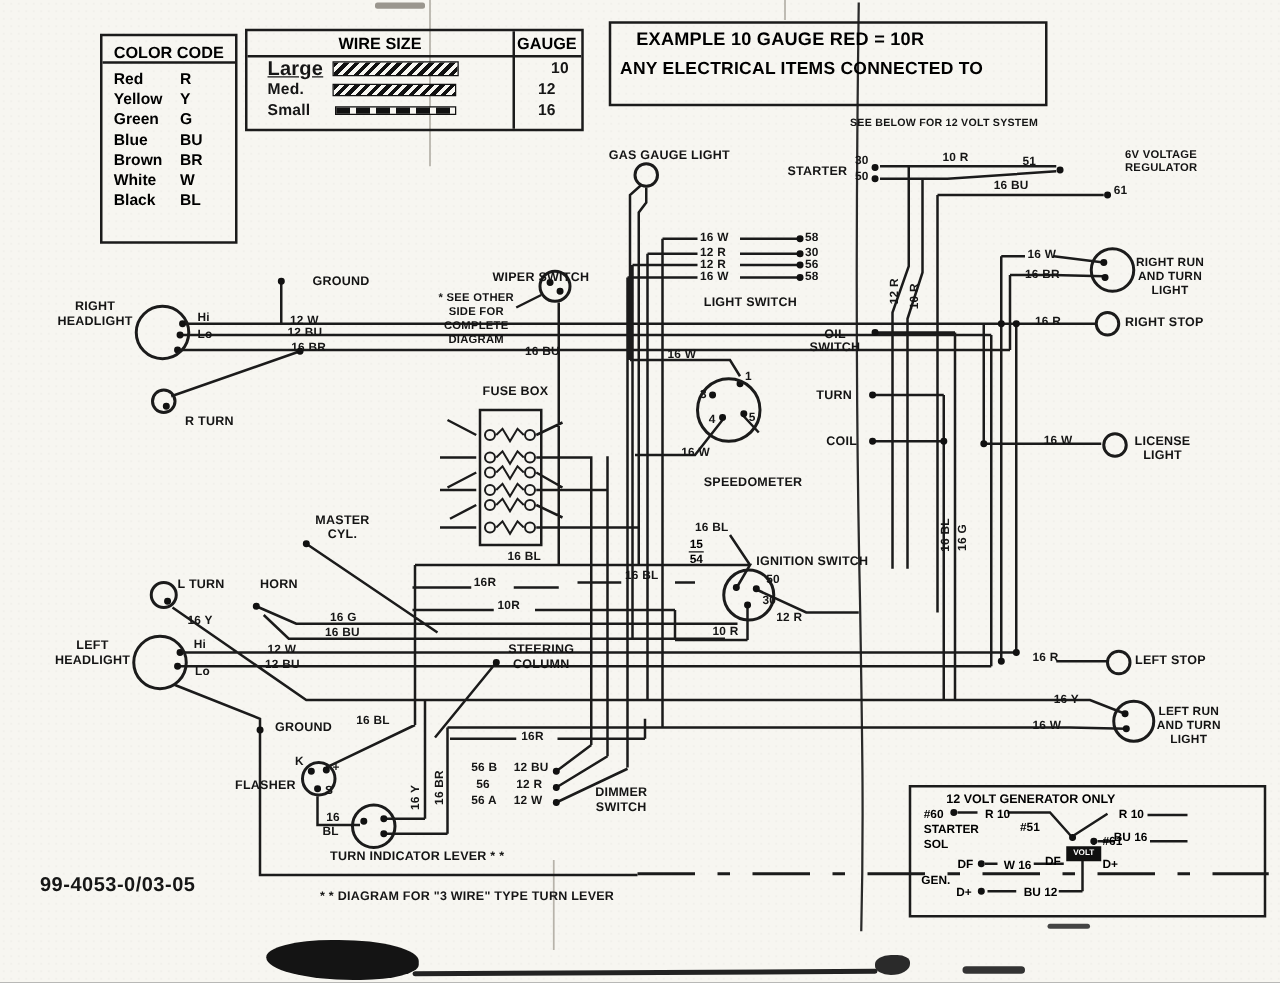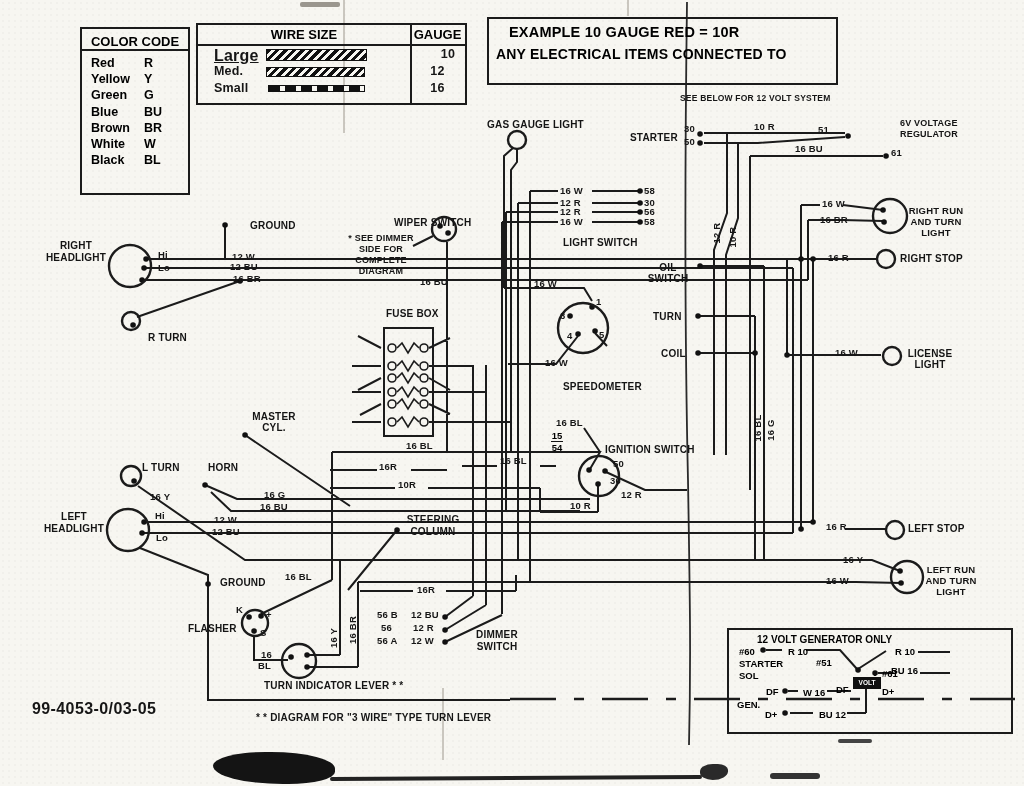"* SEE DIMMER" div { text: DIMMER -> OTHER }
